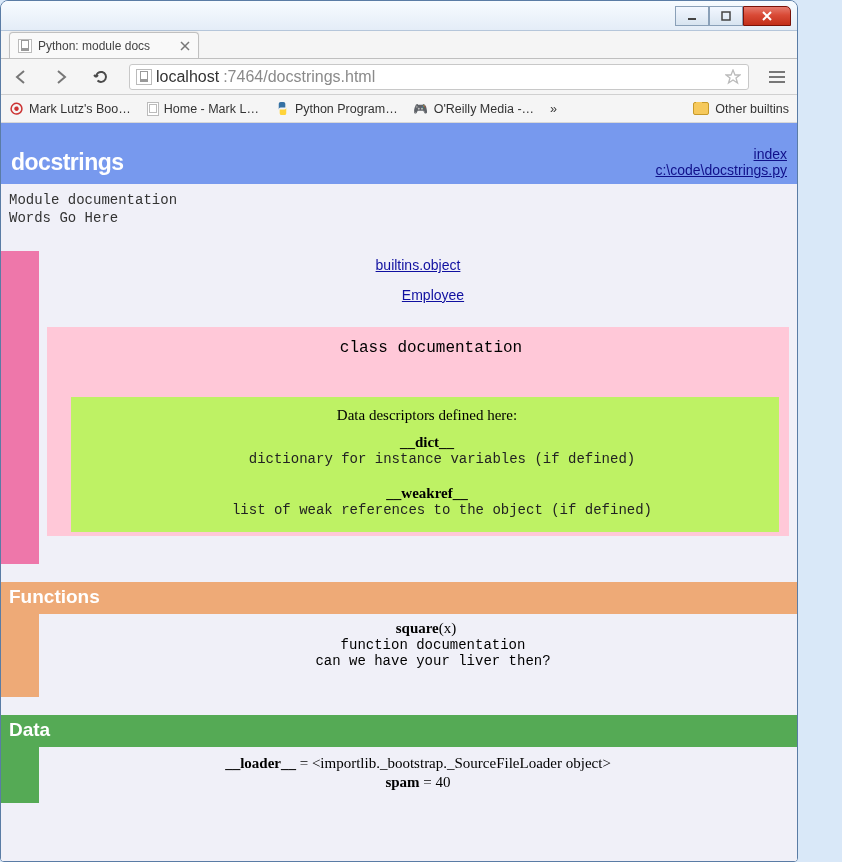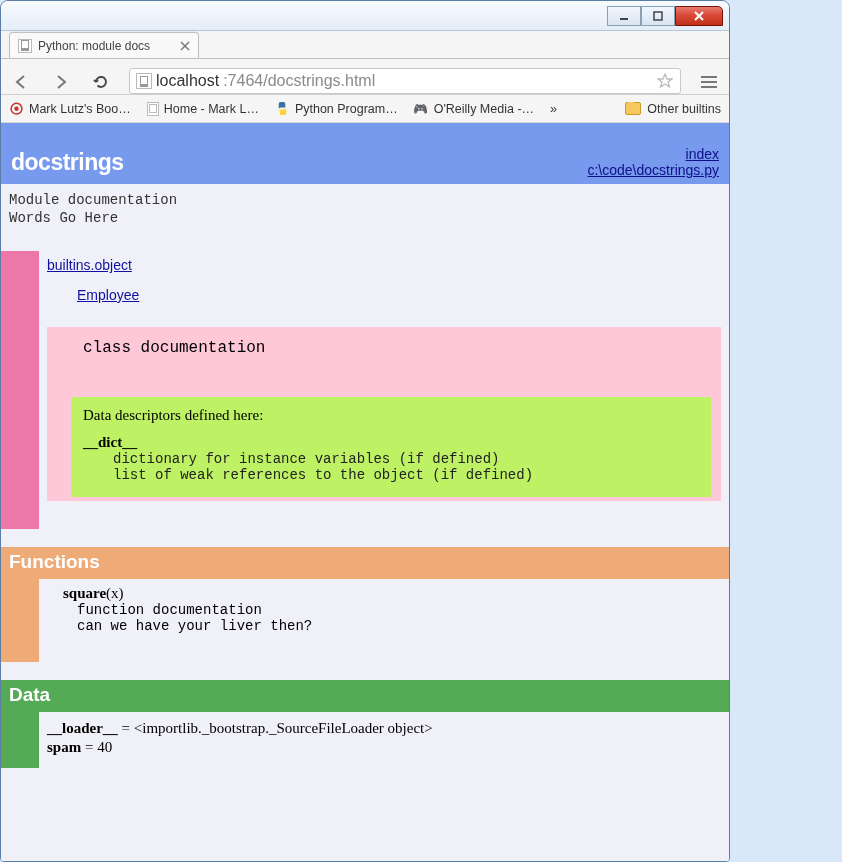"Python: module docs" .window { width: 730px -> 798px }
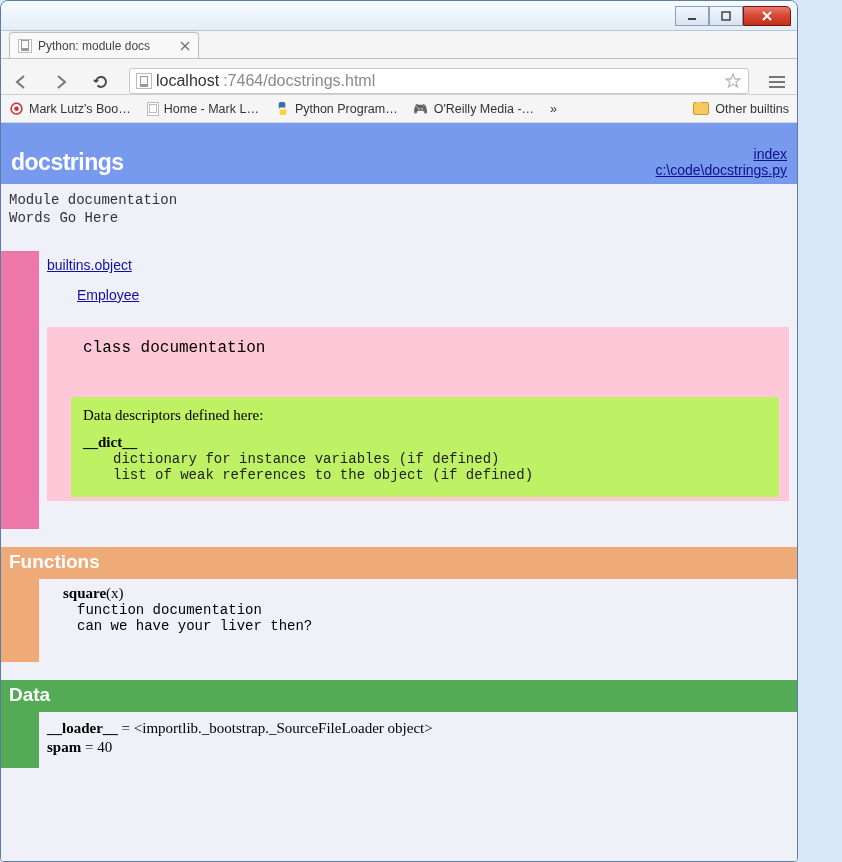"localhost" .toolbar { align-items: flex-end -> center }
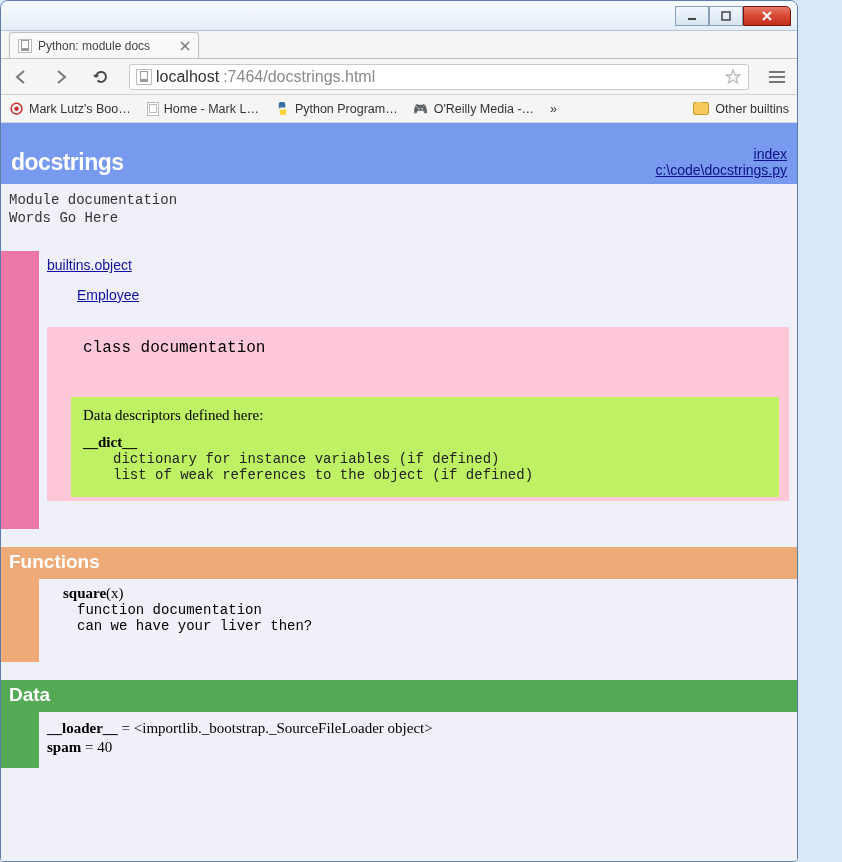"builtins.object" .sec-body { text-align: none -> center }
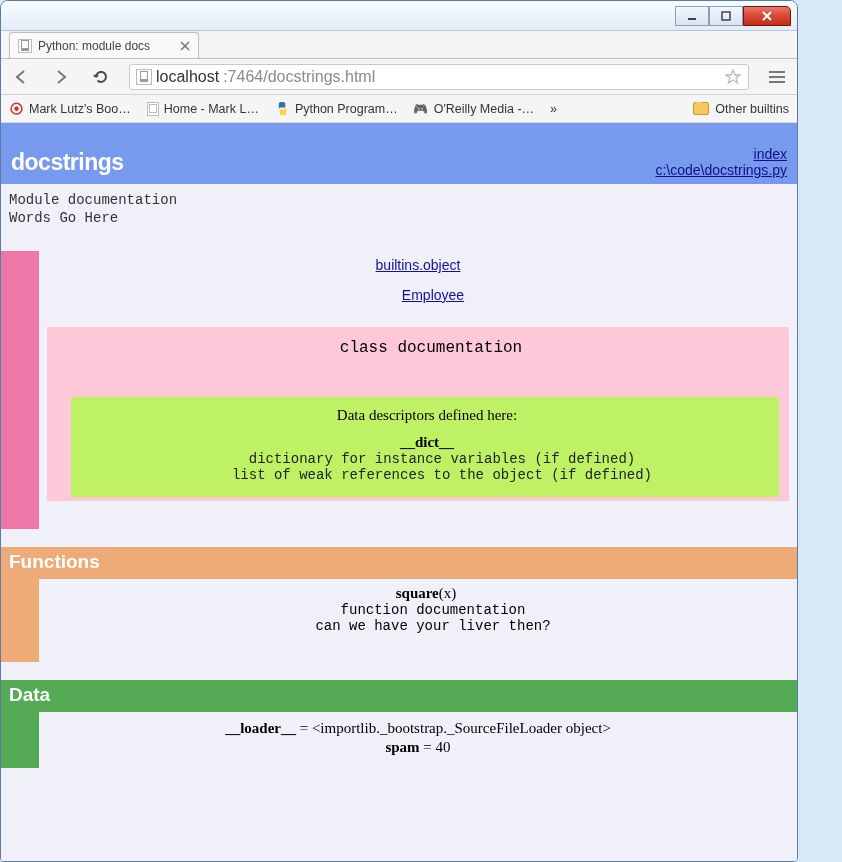"__weakref__" div.dd-name { html: none -> <div>__weakref__</div> }
